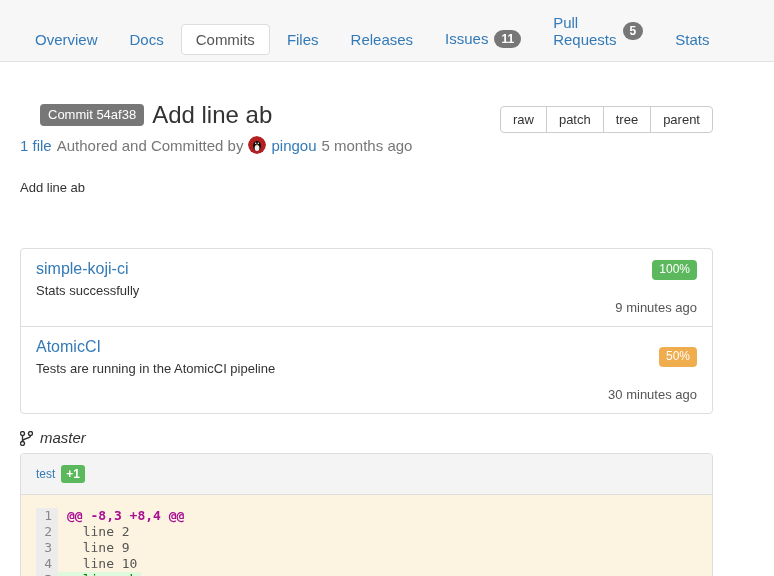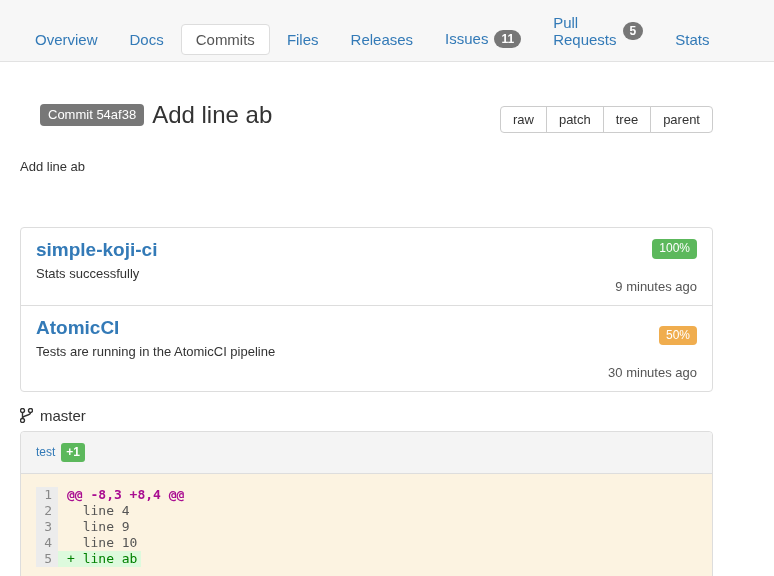"1 file" div.byline { html: none -> <div> <a>1 file</a> <span>Authored and Committed by</span> <svg> <circle></circle> <ellipse></ellipse> <ellipse></ellipse> <circle></circle> <circle></circle> <polygon></polygon> </svg> <a>pingou</a> <span>5 months ago</span> </div> }
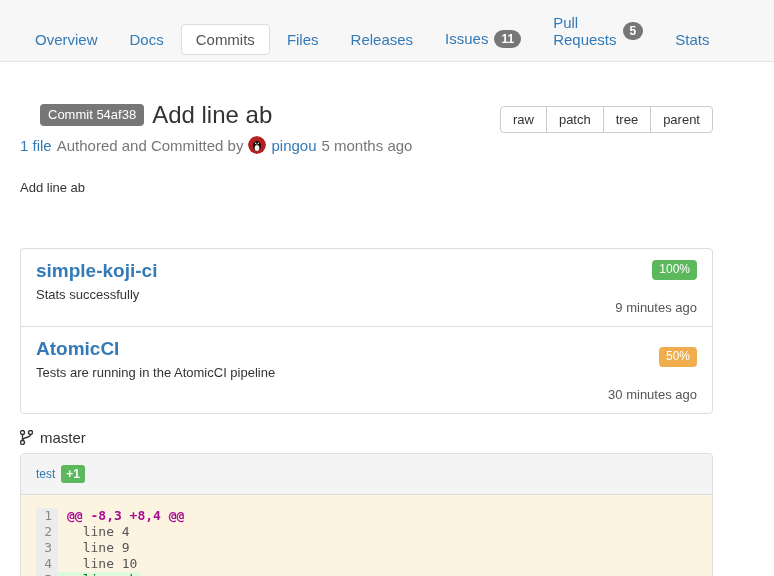"simple-koji-ci" .ci-name { font-size: 19px -> 16px; font-weight: bold -> none }
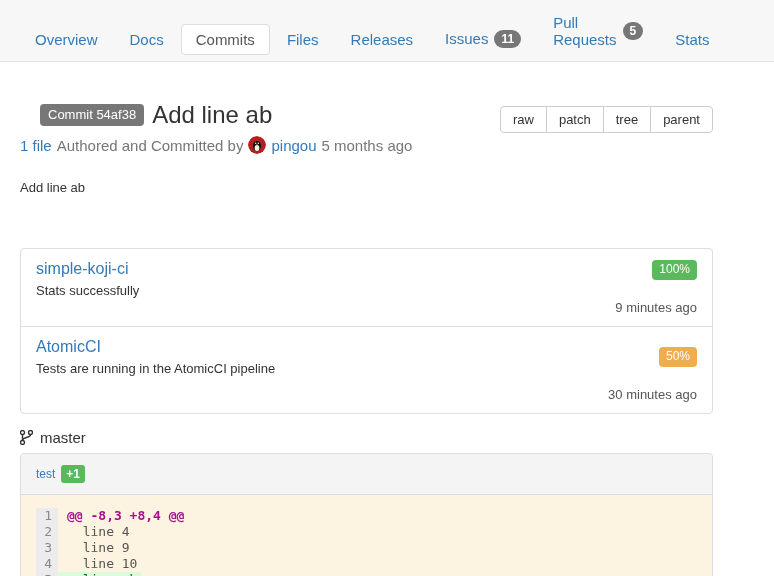"master" .branch-heading { align-items: center -> flex-end; font-style: none -> italic }
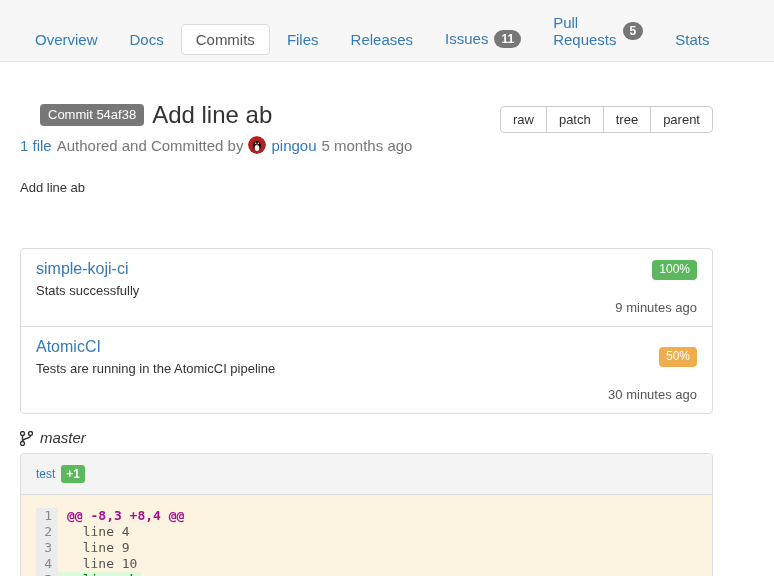"line 4" span.line-code { text: 4 -> 2 }
